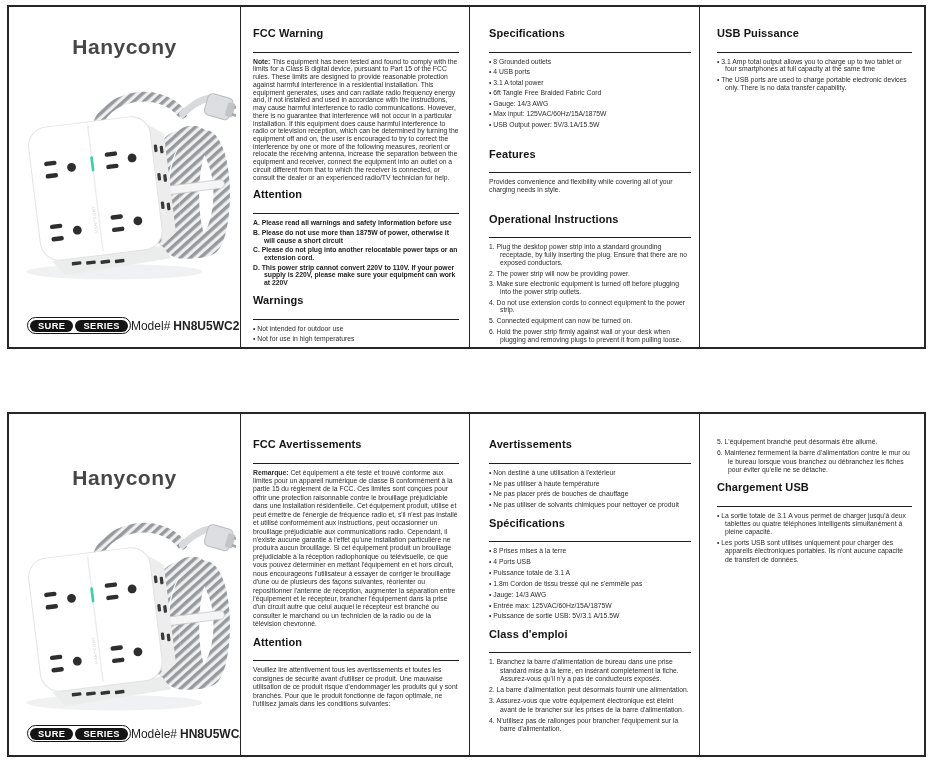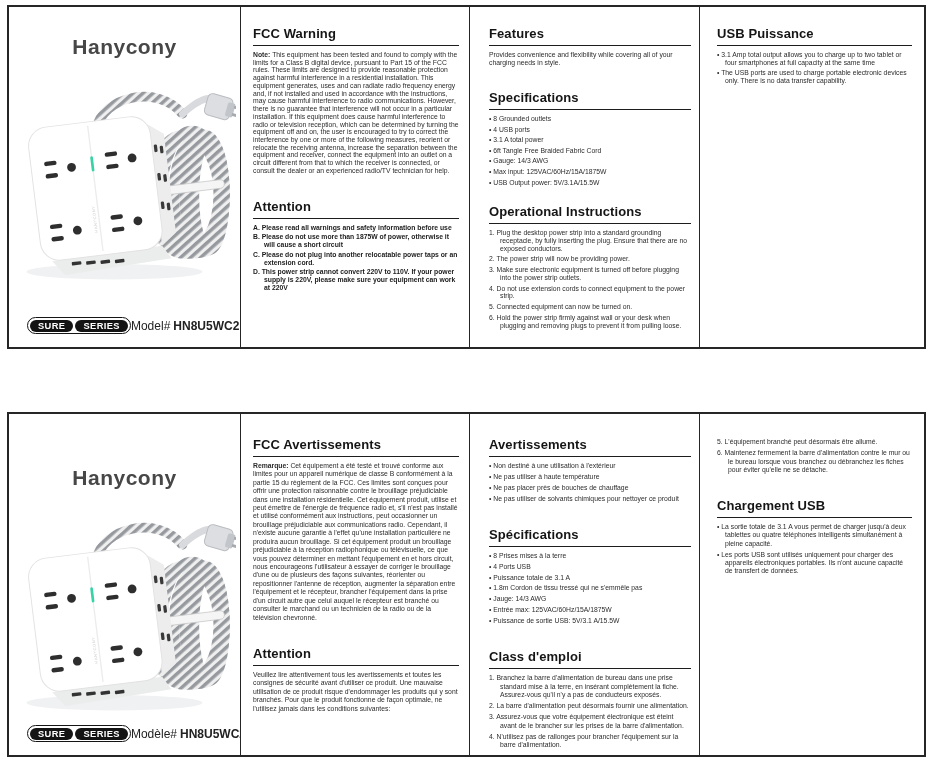"FCC Warning" h3 { font-size: 13px -> 11px; padding-bottom: 3px -> 12px }
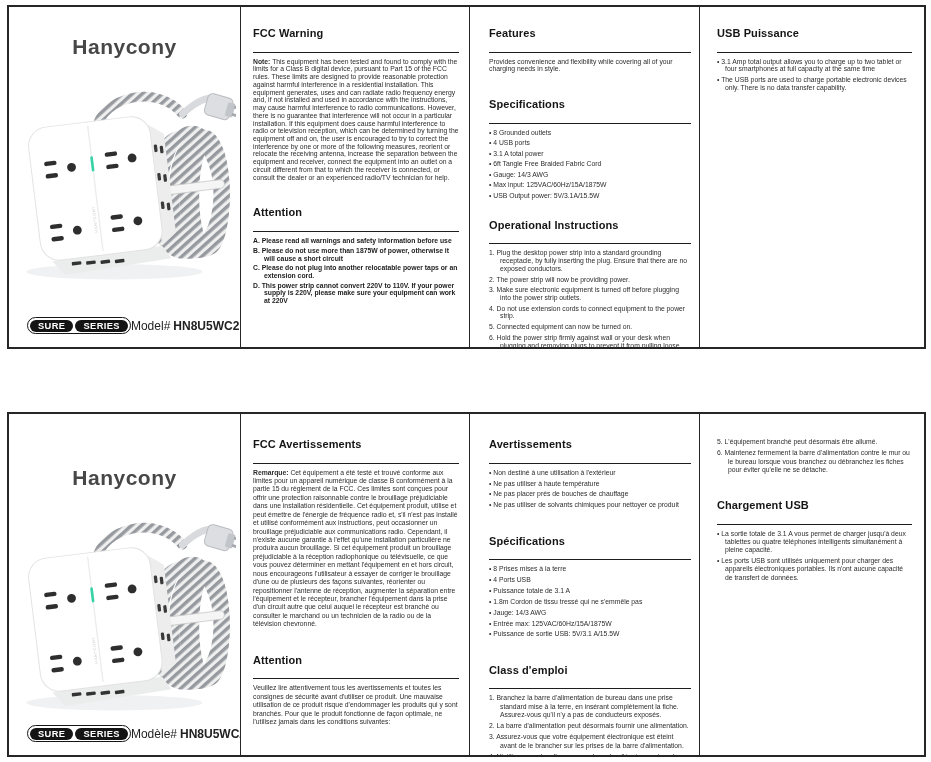"Features" div.sec { order: before "Specifications" -> after "Specifications" }
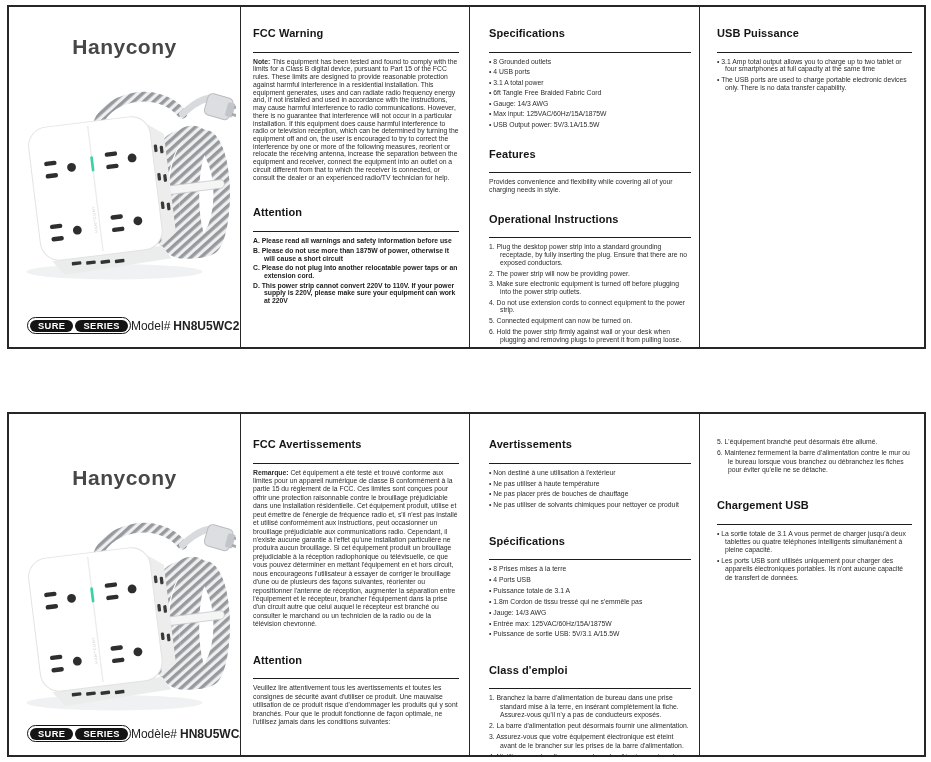"Attention" .sec { margin-top: 25px -> 7px }
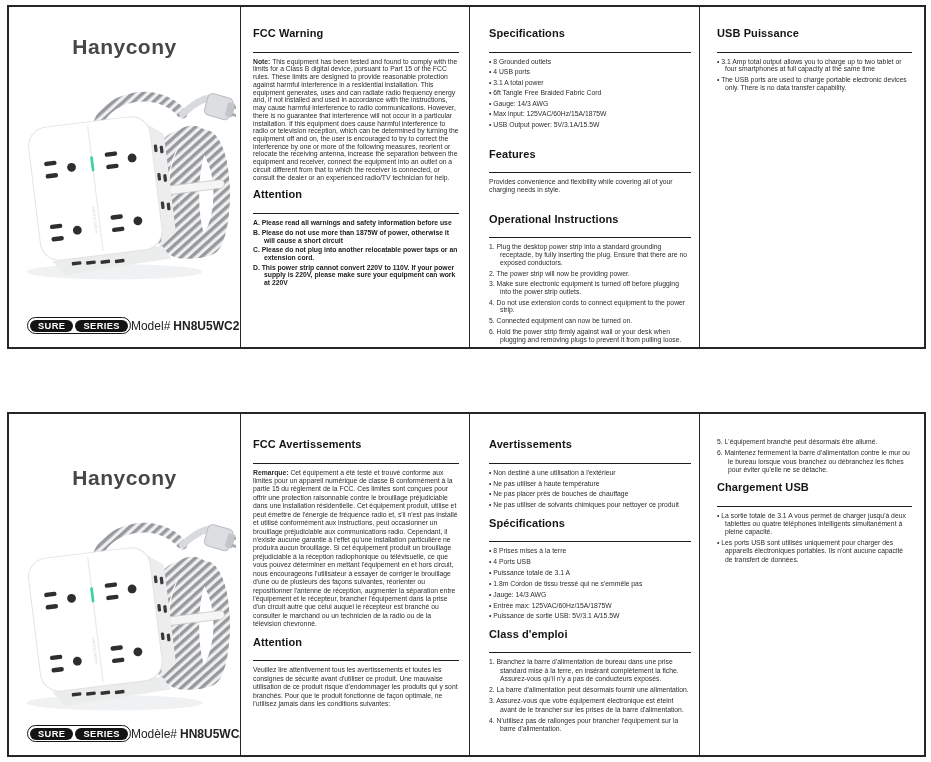"Warnings" div.sec { html: none -> <div> <h3>Warnings</h3> <div> <div>Not intended for outdoor use</div> <div>Not for use in high temperatures</div> <div>Do not place near heating vents</div> <div>Do not use chemical solvents to clean this product</div> </div> </div> }
